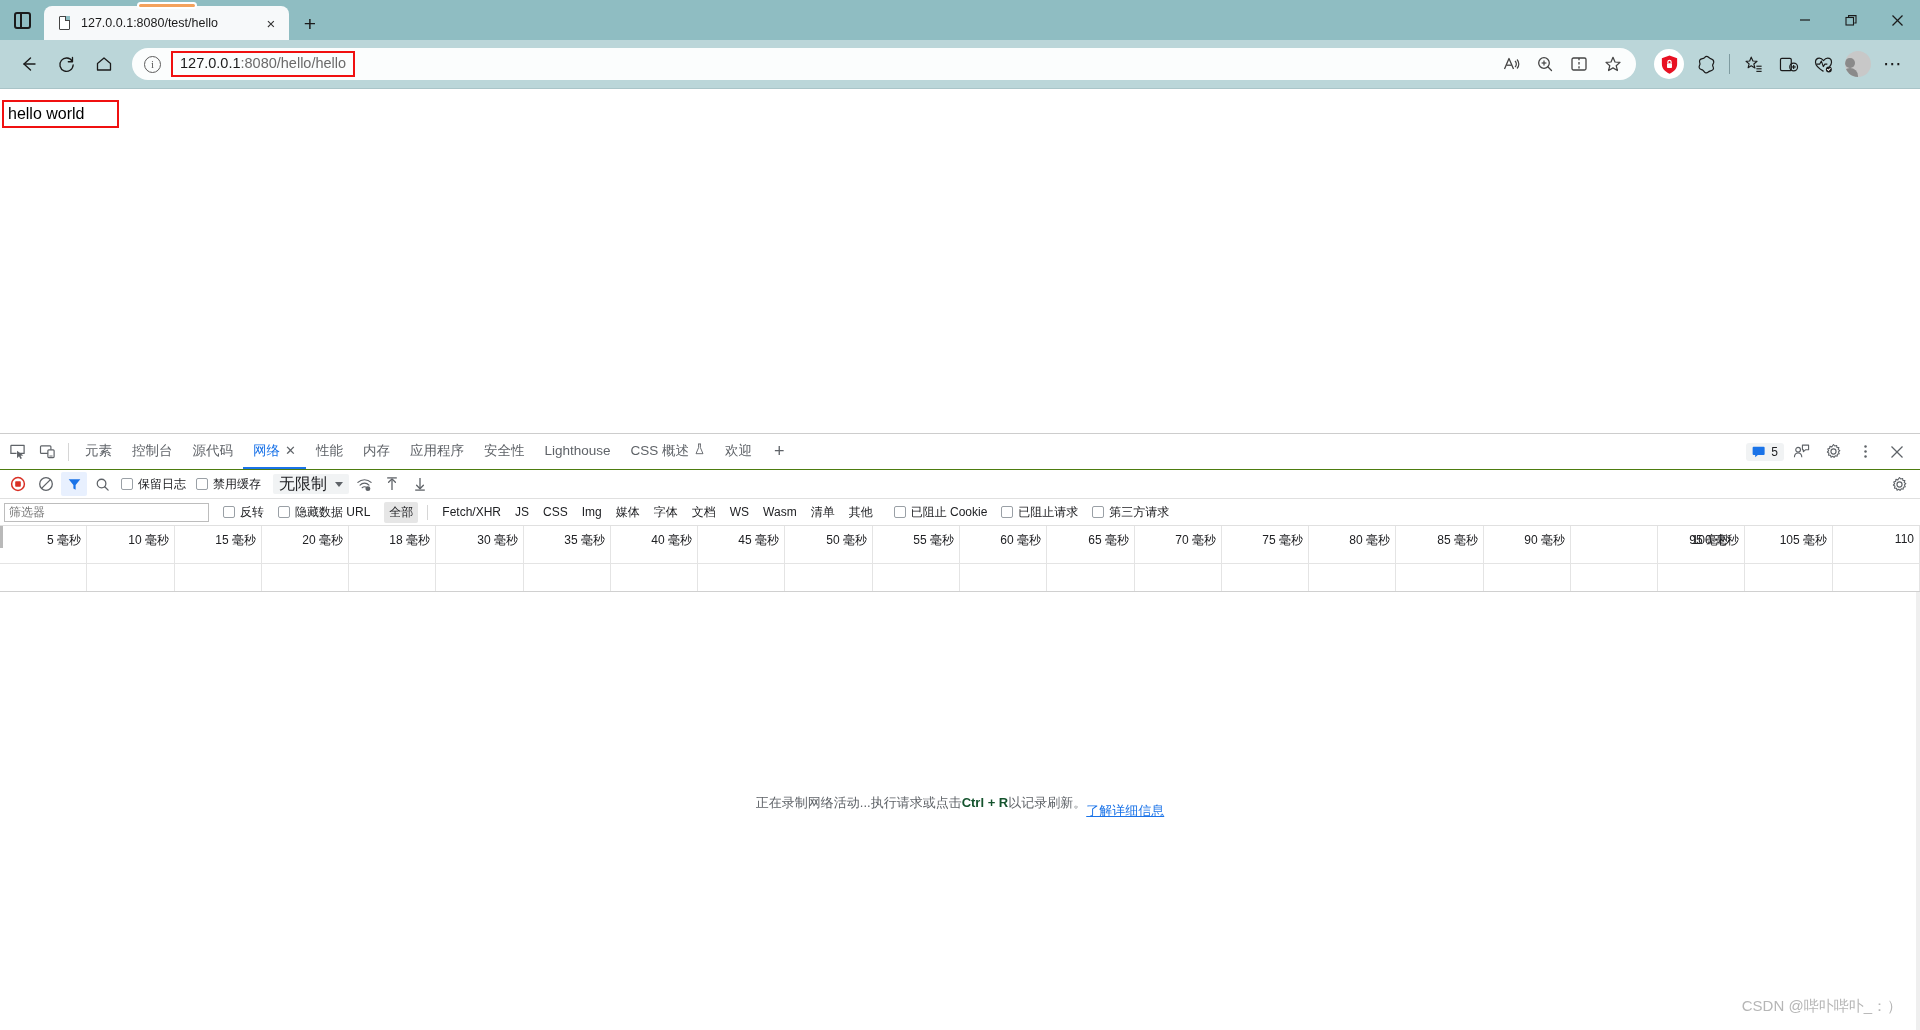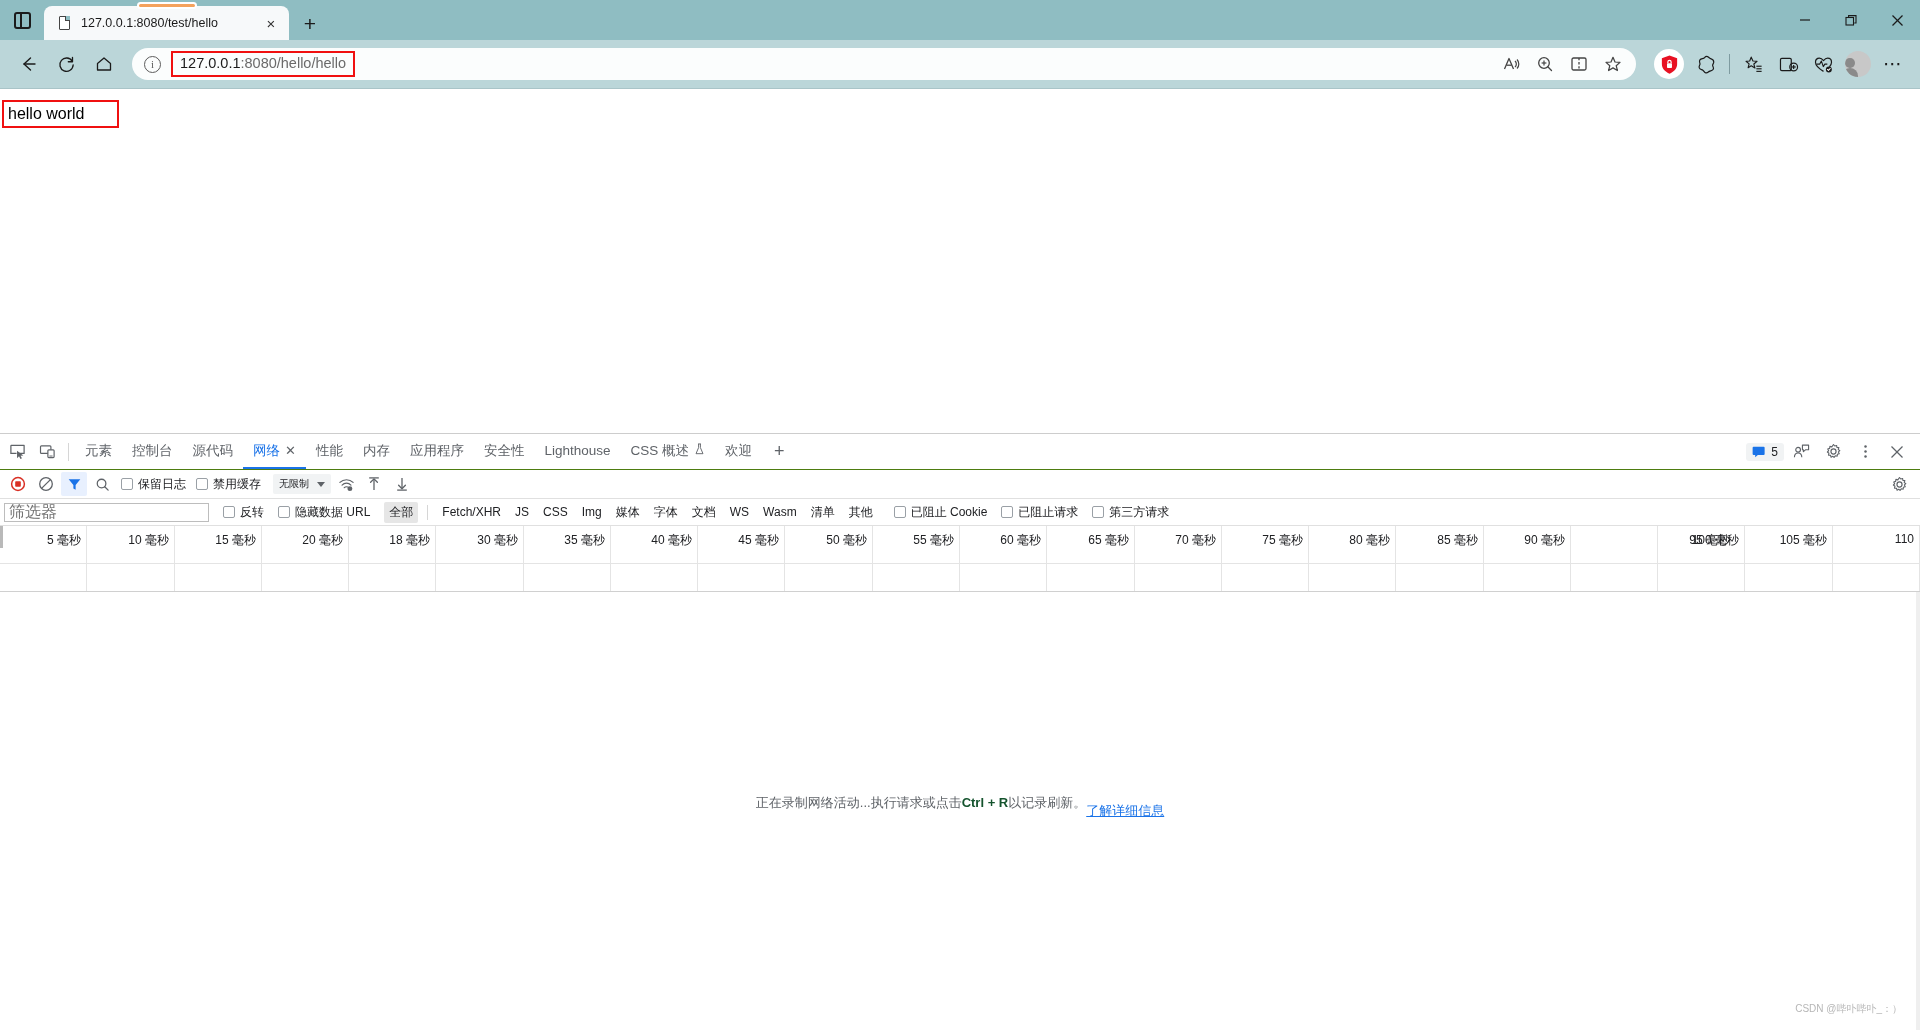"无限制" .throttle { font-size: 10px -> 16px }
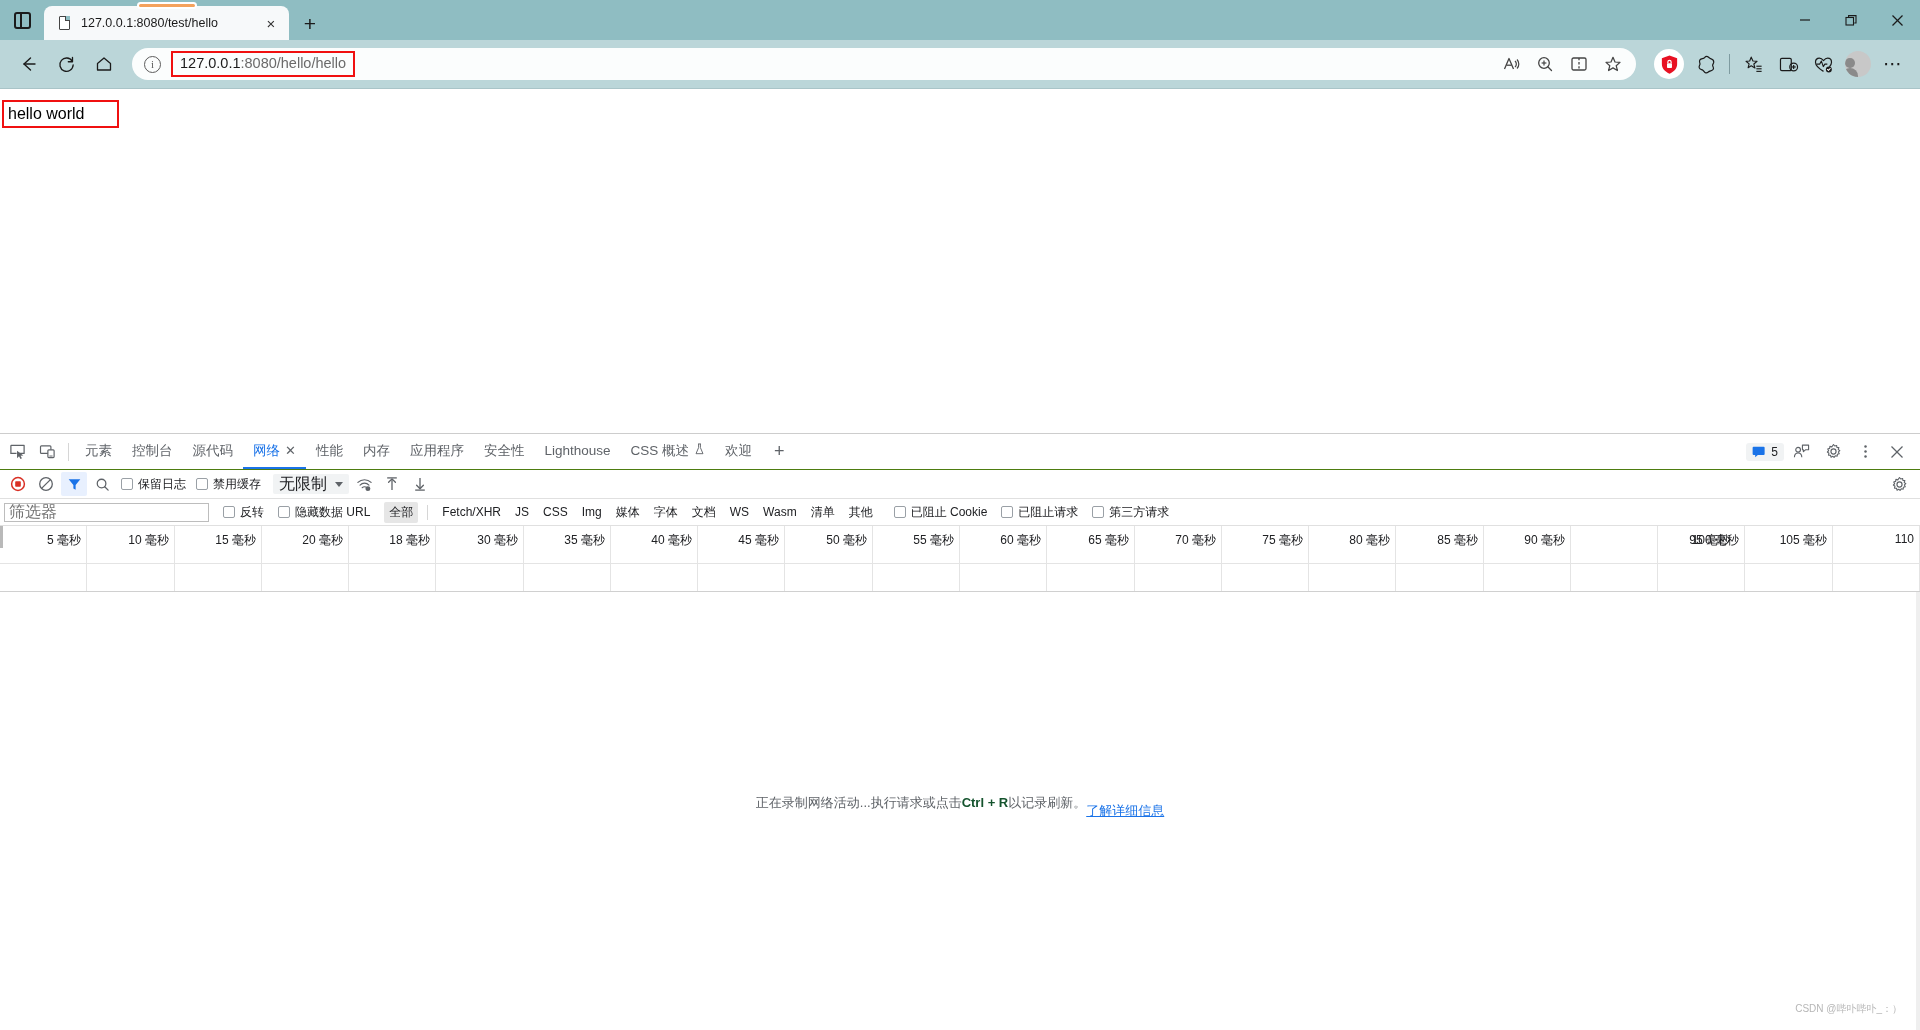"筛选器" .filter-input { font-size: 16px -> 12px }
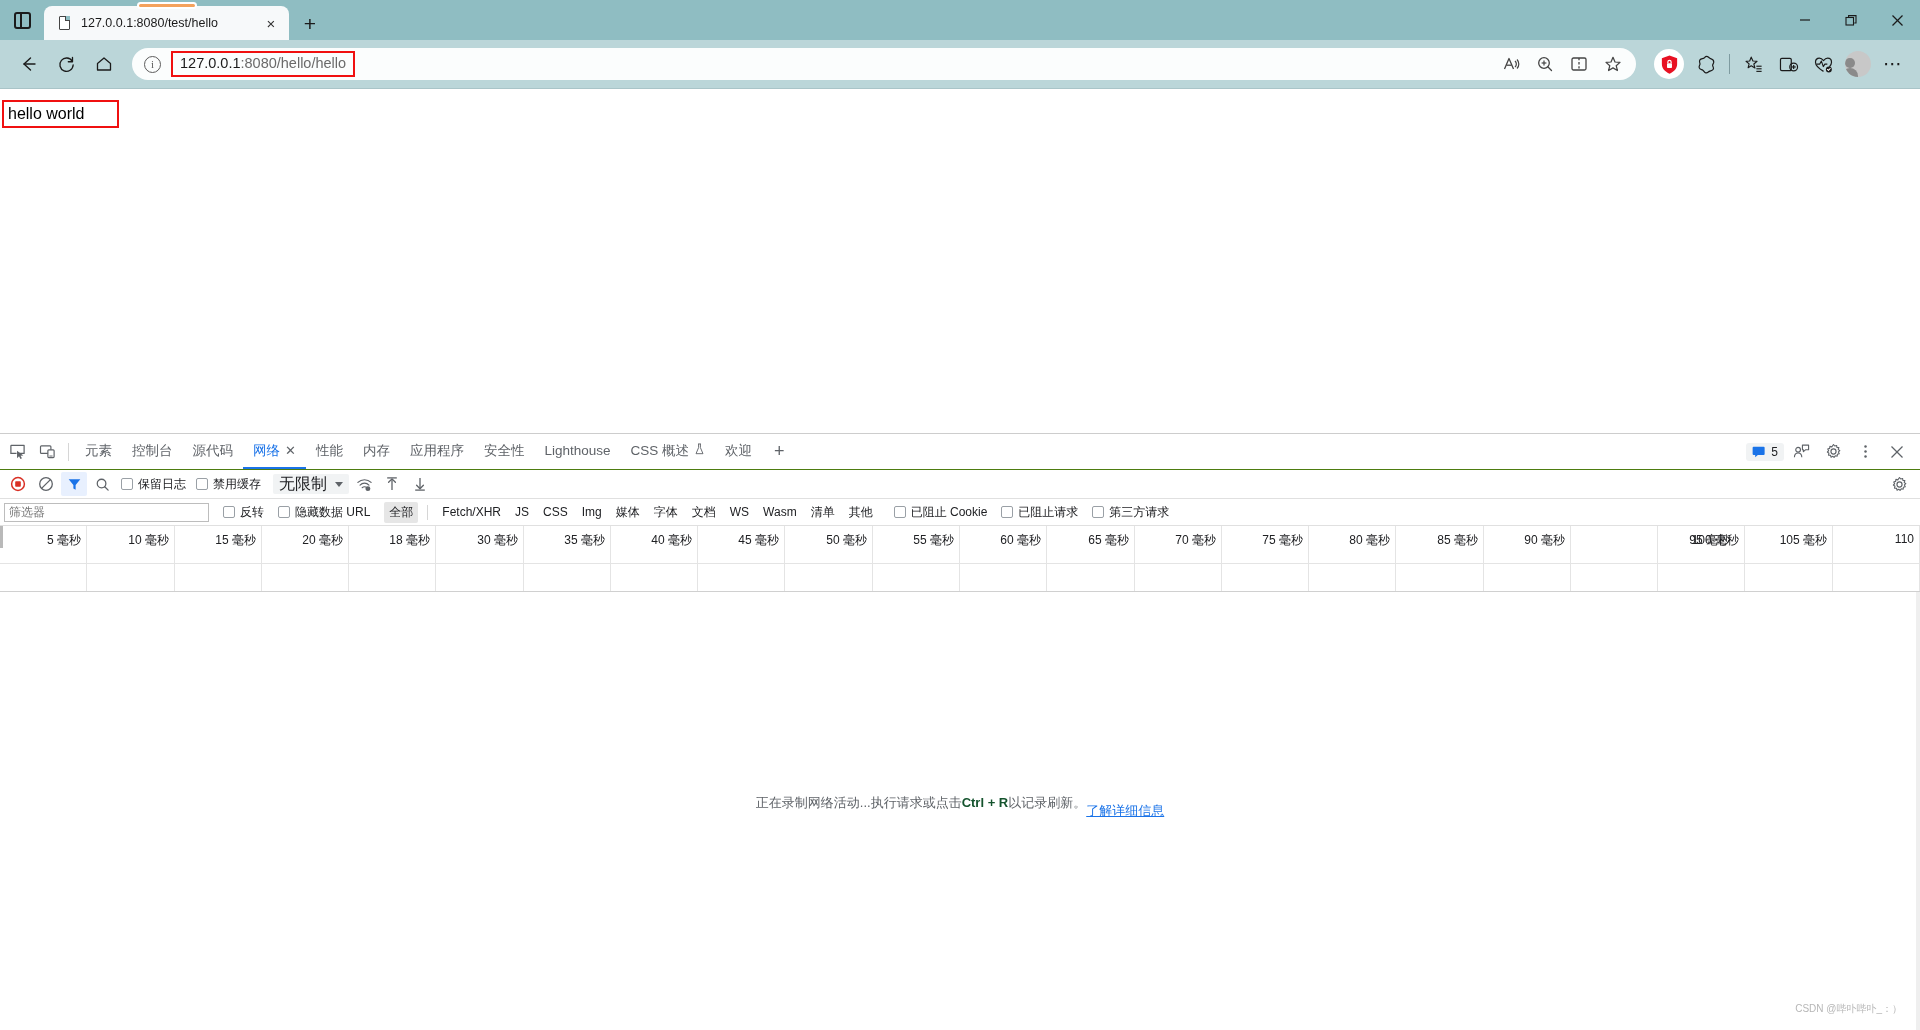"CSDN @哔卟哔卟_：）" .watermark { font-size: 10px -> 15px }
